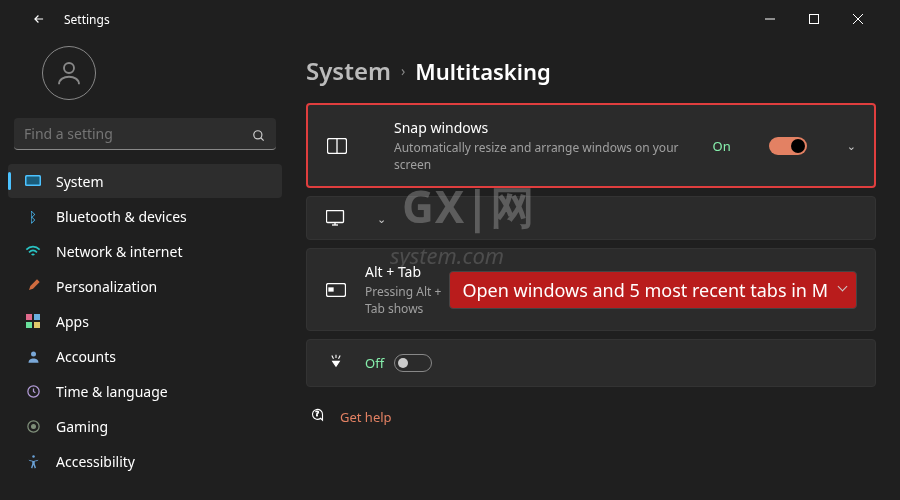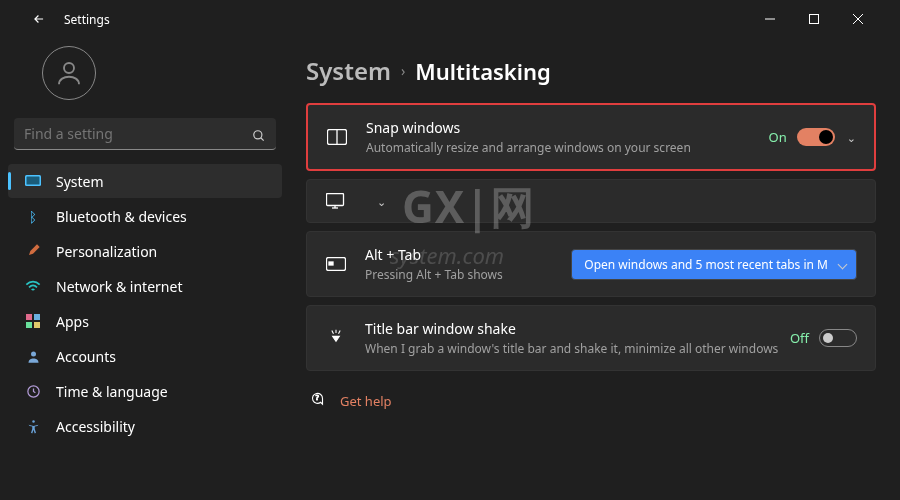"Snap windows" .card.highlighted { gap: none -> 28px }
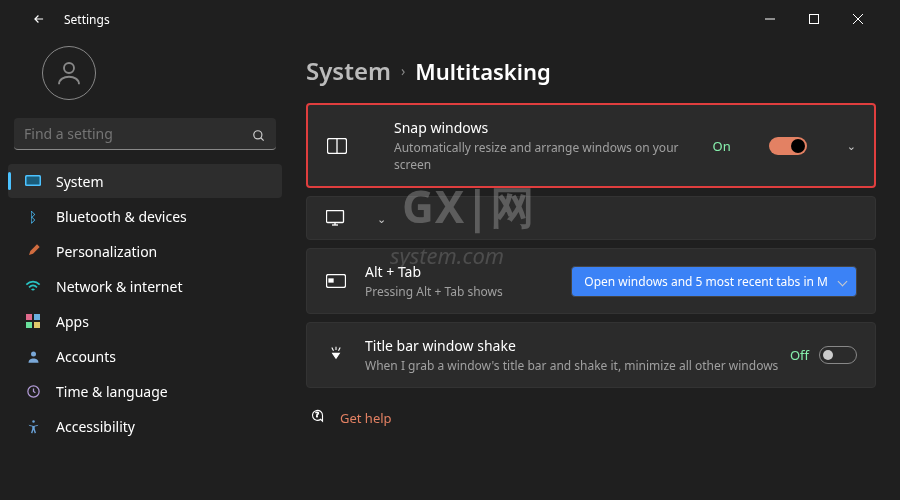"Personalization" div.nav-item { order: before "Network & internet" -> after "Network & internet" }
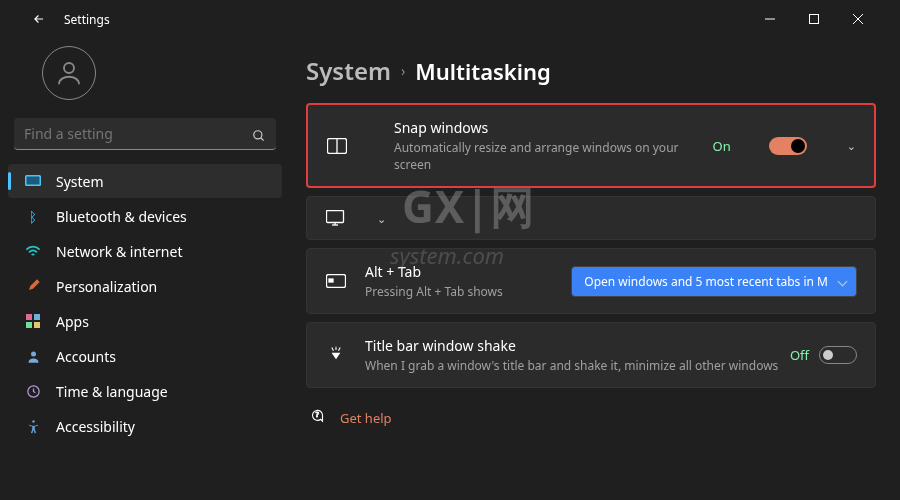"Open windows and 5 most" .dropdown { background: #3b82f6 -> #b91c1c; font-size: 12px -> 18px }
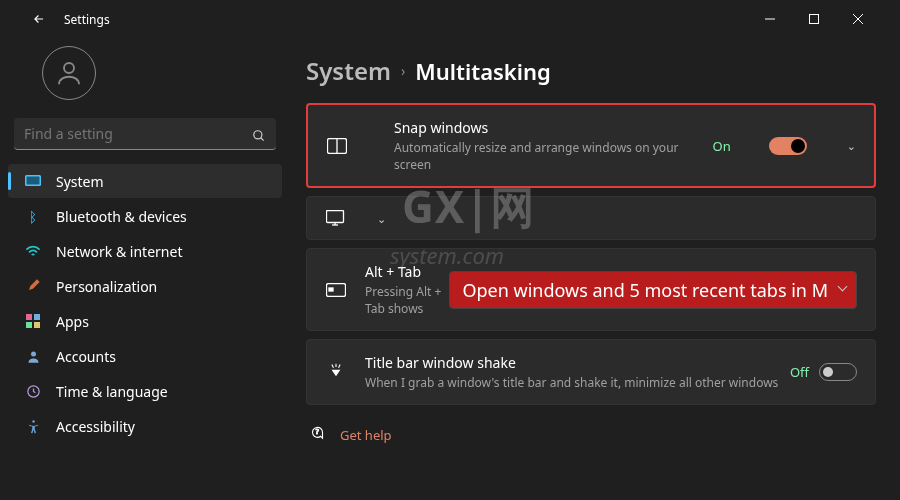"Title bar window shake" div.card-text { html: <div> <div>Title bar window shake</div> <div>When I grab a window's title bar and shake it, minimize all other windows</div> </div> -> none }
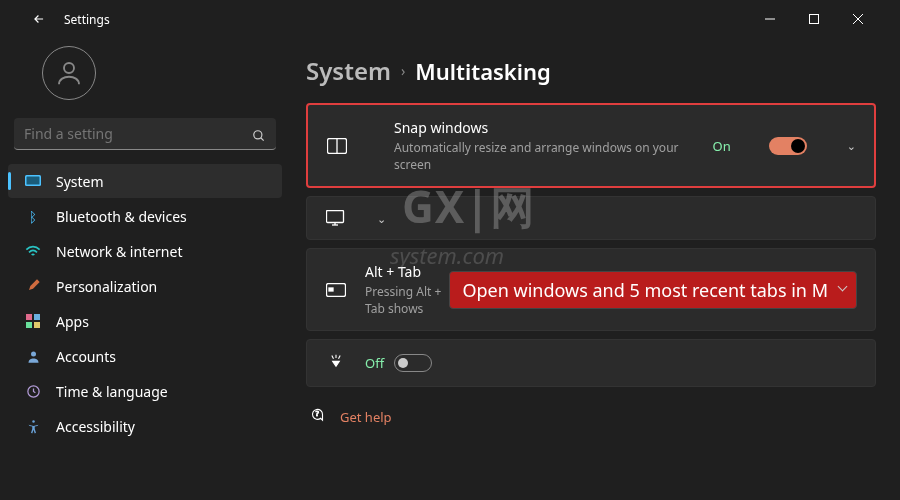"Gaming" div.nav-item { html: none -> <div> <span> <svg> <circle></circle> <circle></circle> </svg> </span> <span>Gaming</span> </div> }
